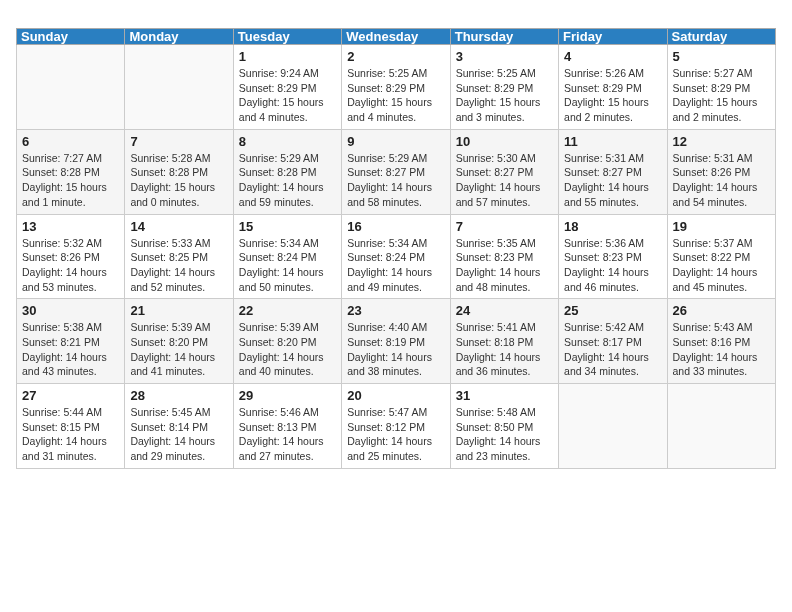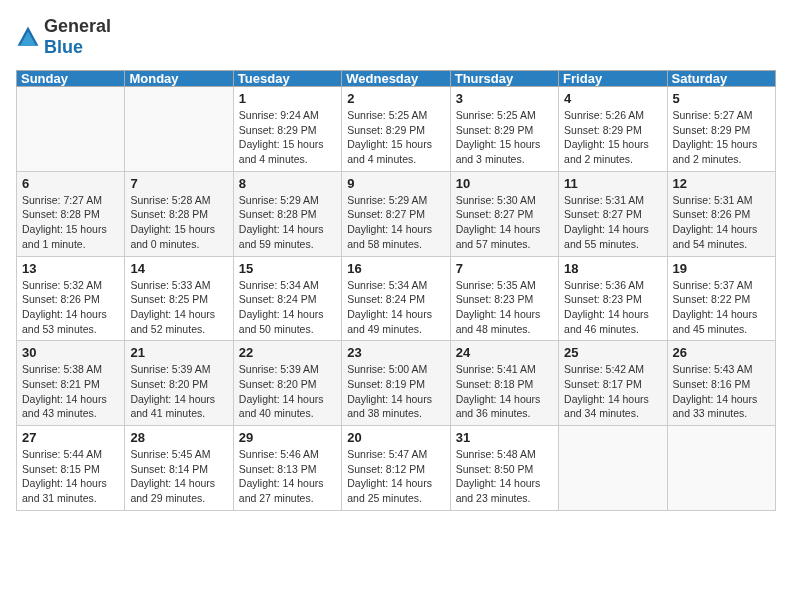"General" div.logo { html: <div> <svg> <polygon></polygon> <polygon></polygon> </svg> <div> <span>General</span><br> <span>Blue</span> </div> </div> -> none }
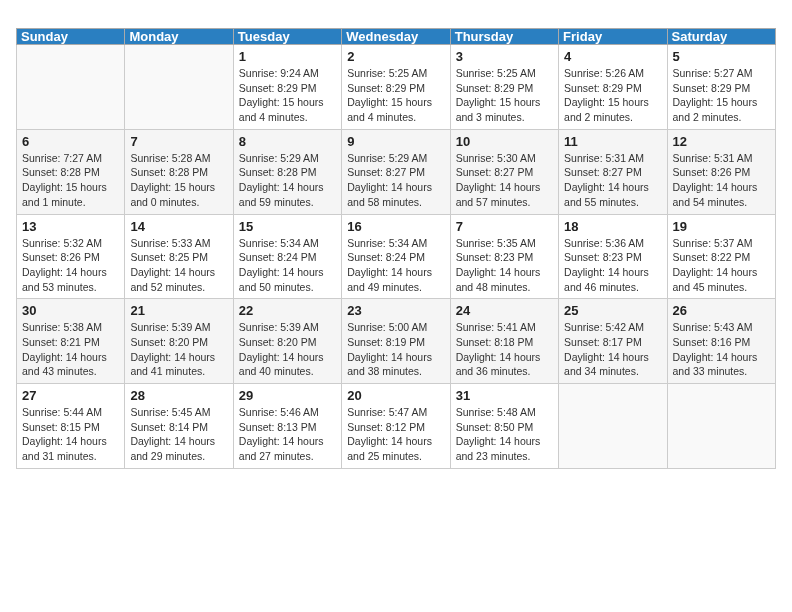"Sunrise: 5:00 AM Sunset: 8:19" div.day-info { text: 5:00 -> 4:40 }
